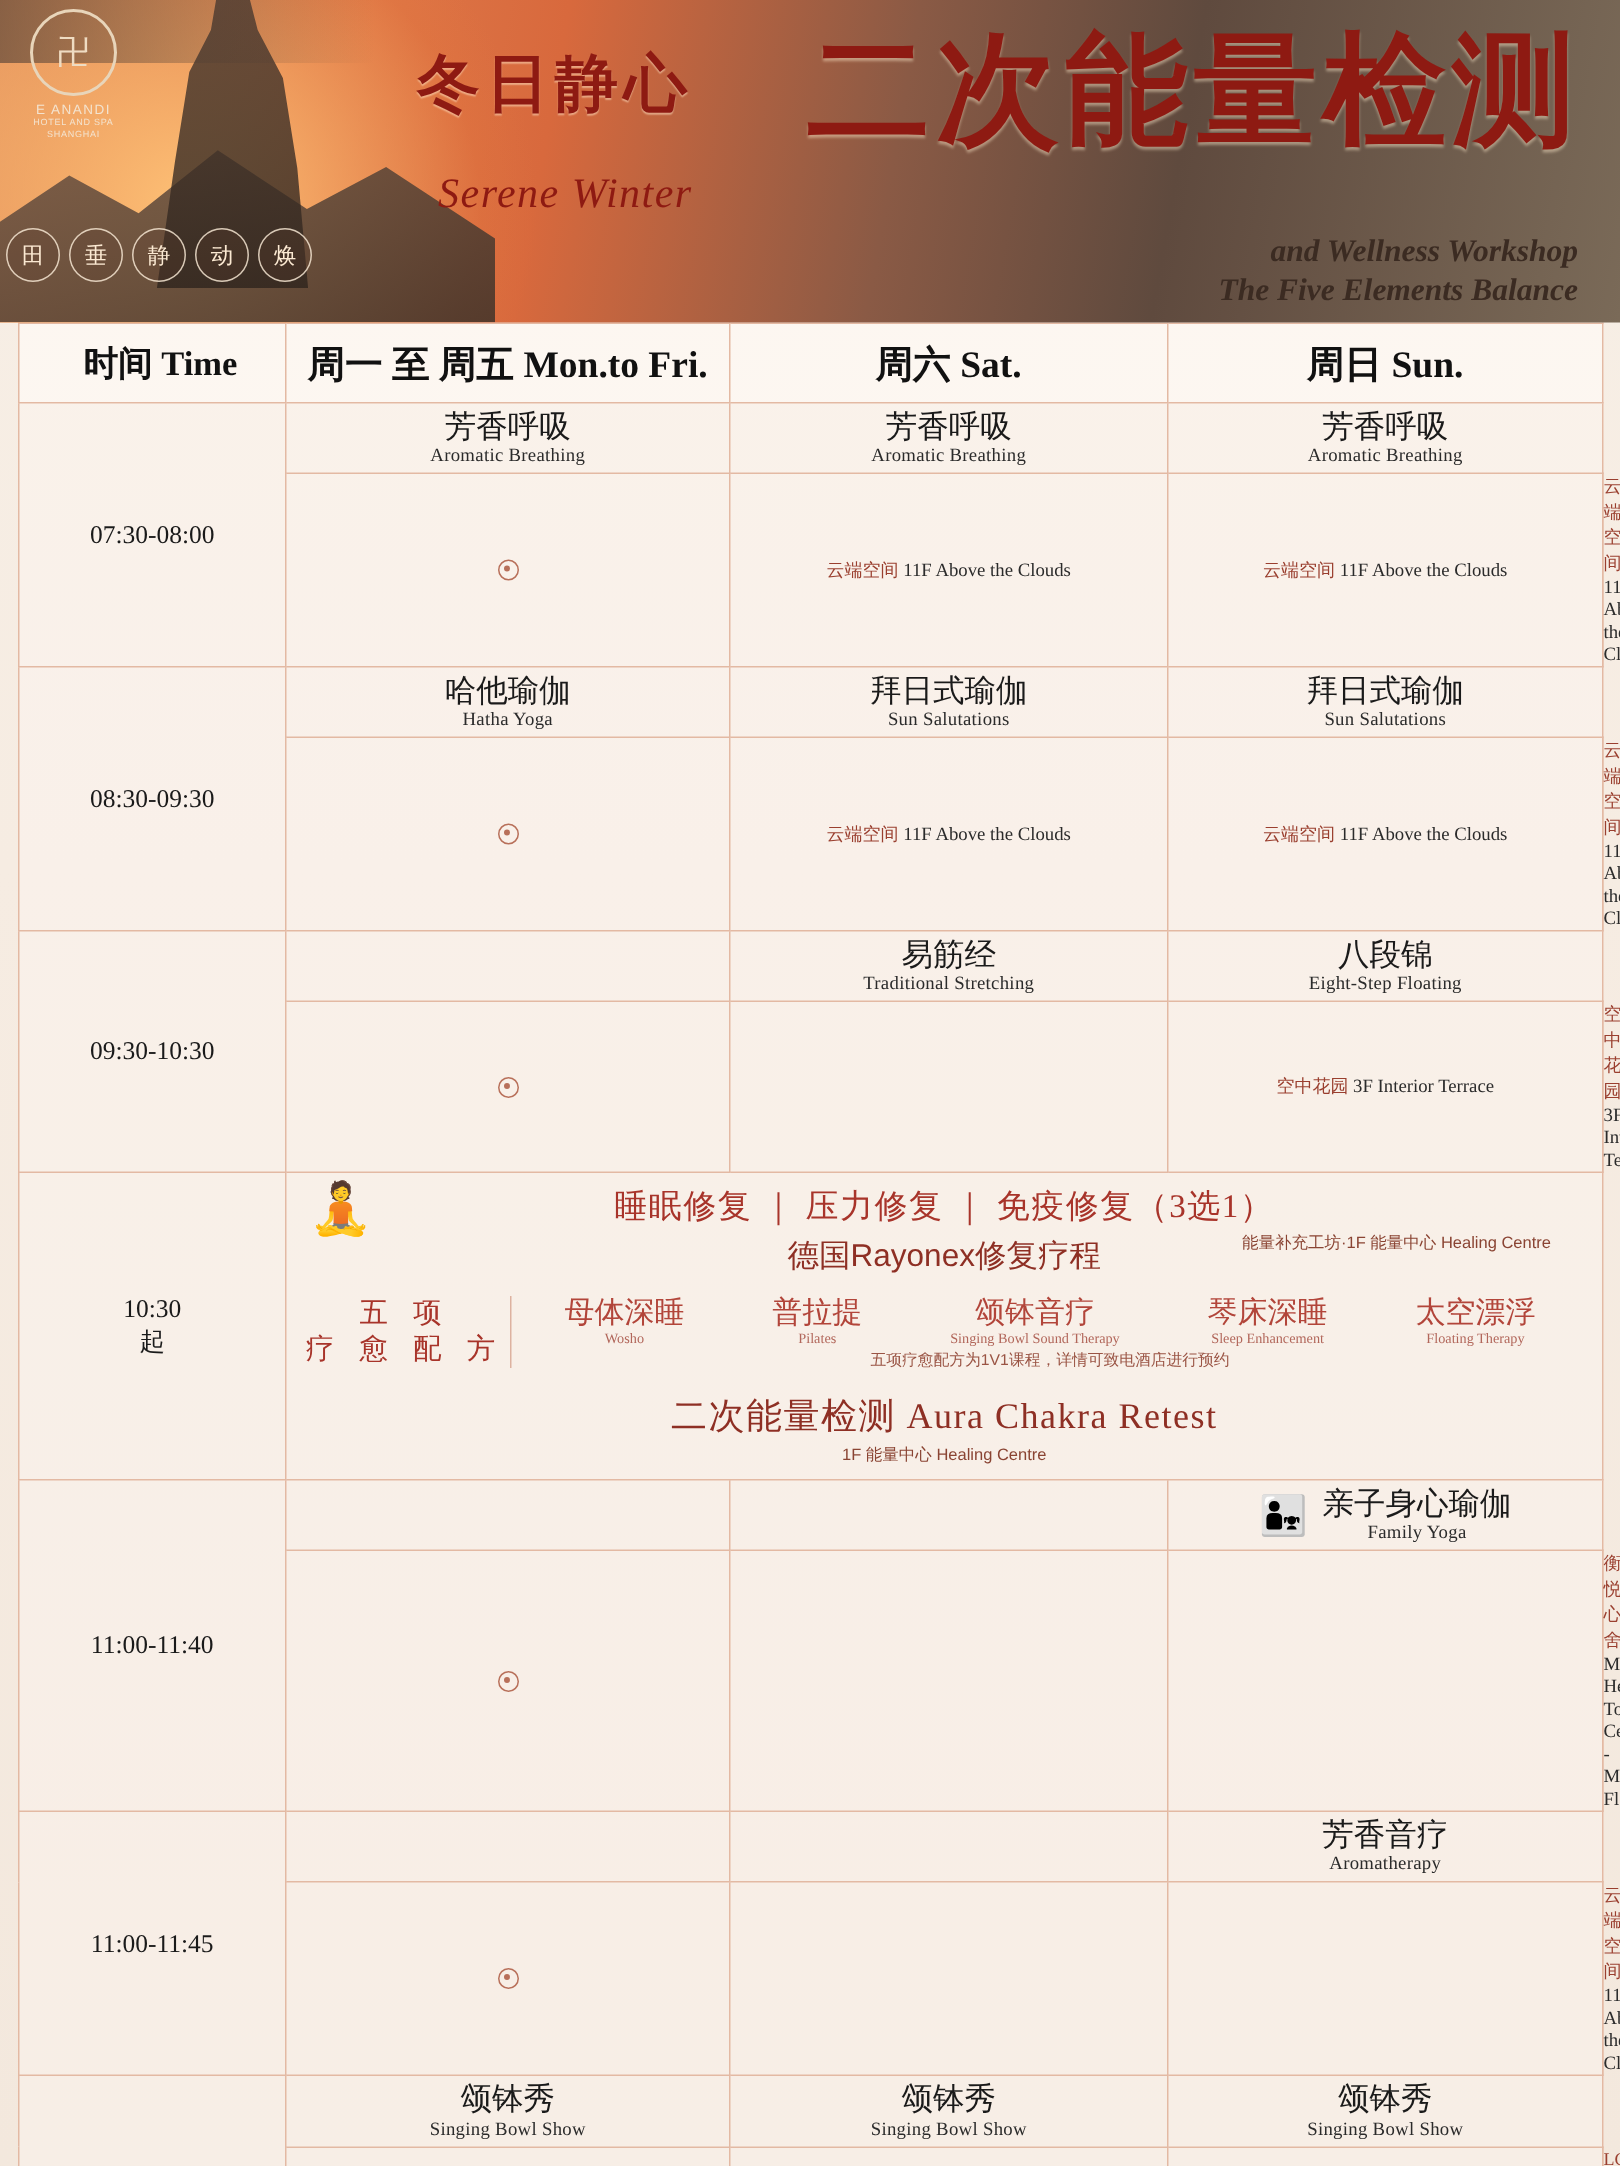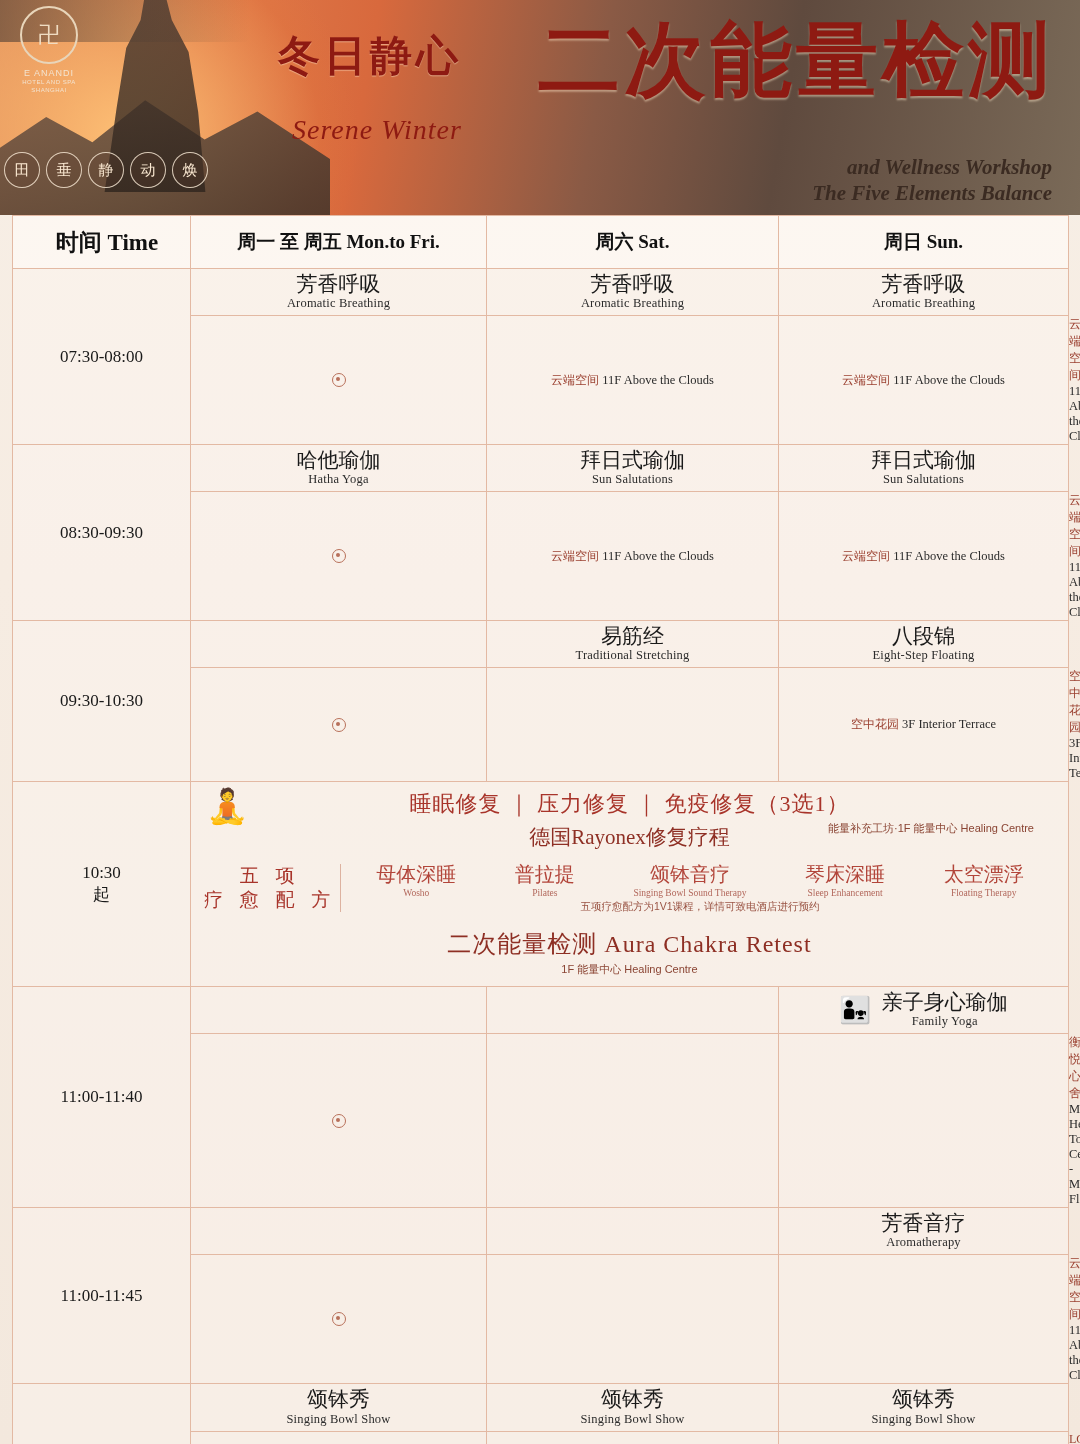"周一 至 周五 Mon.to Fri." th.hd { font-size: 19px -> 25px }
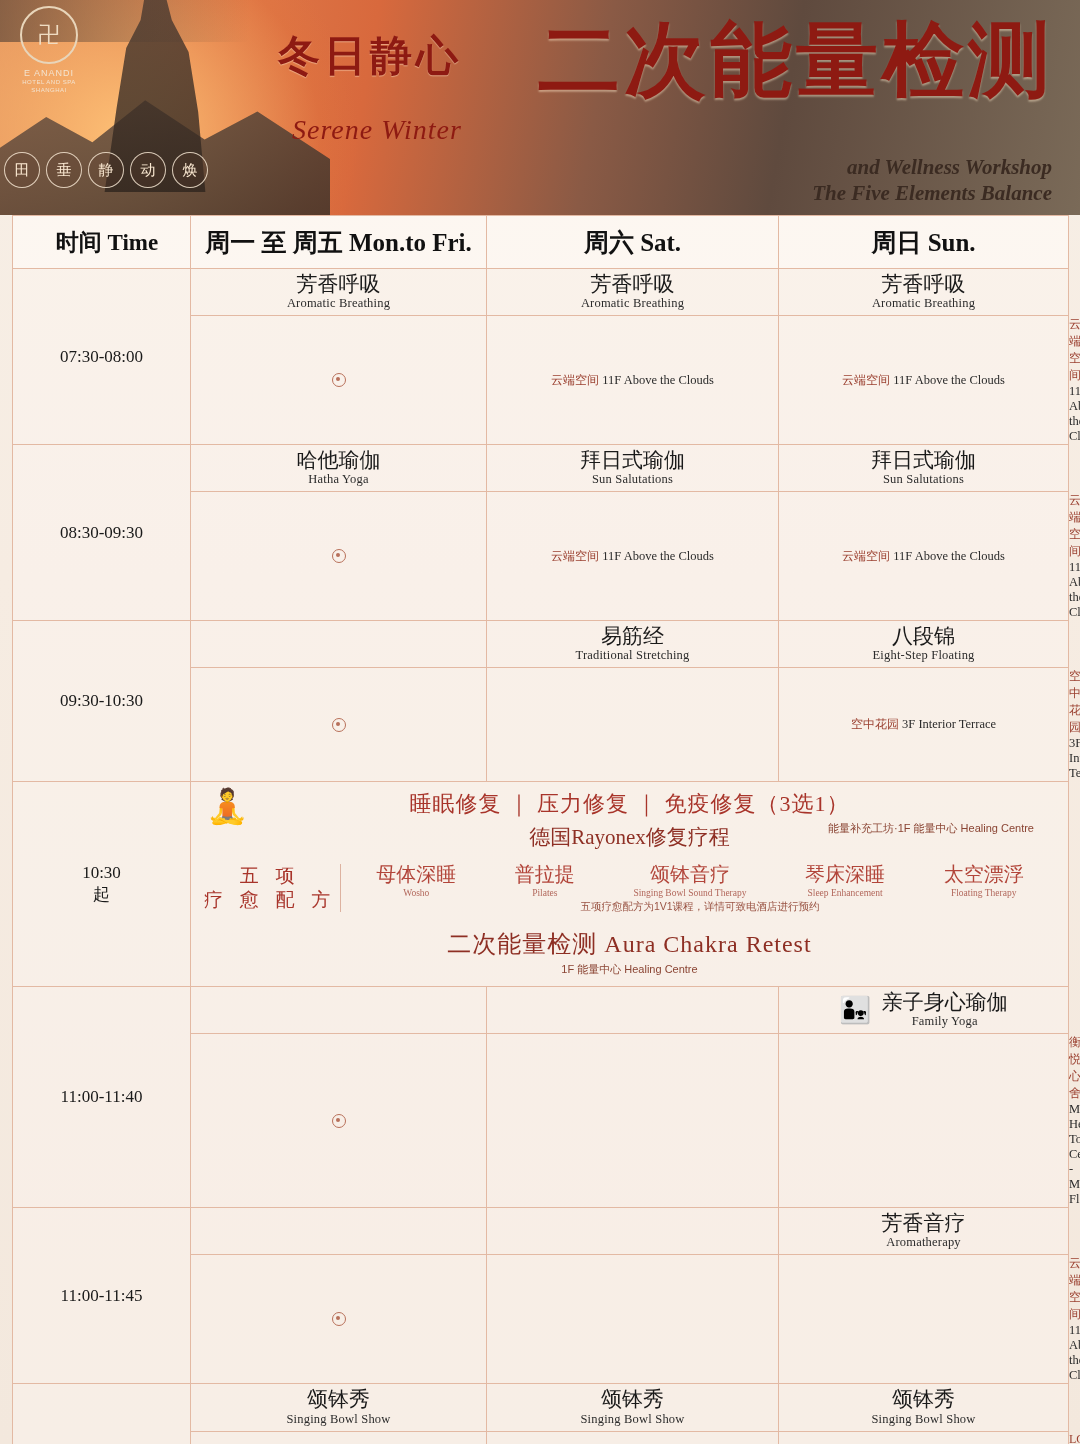"德国Rayonex修复疗程" .bb-line2 { font-family: Liberation Serif, serif -> Liberation Sans, sans-serif }
